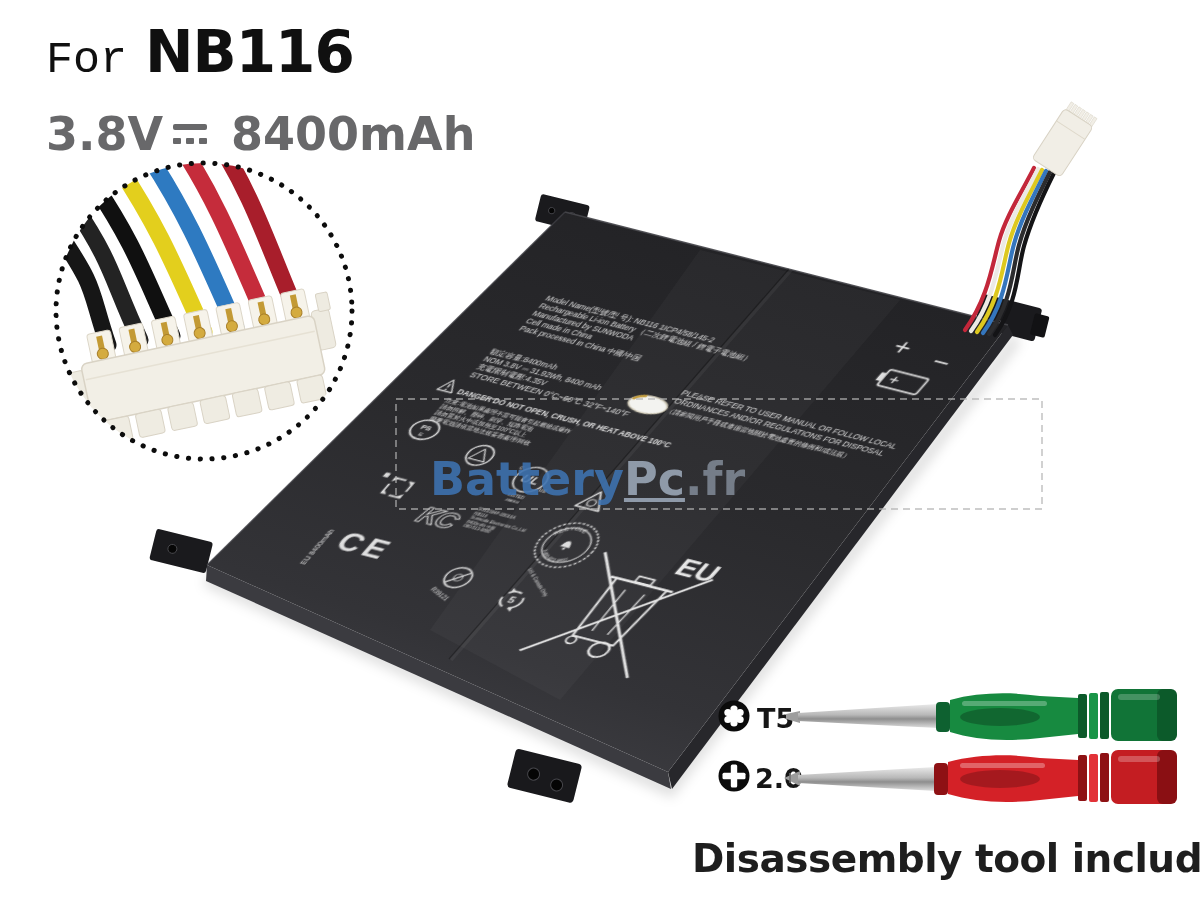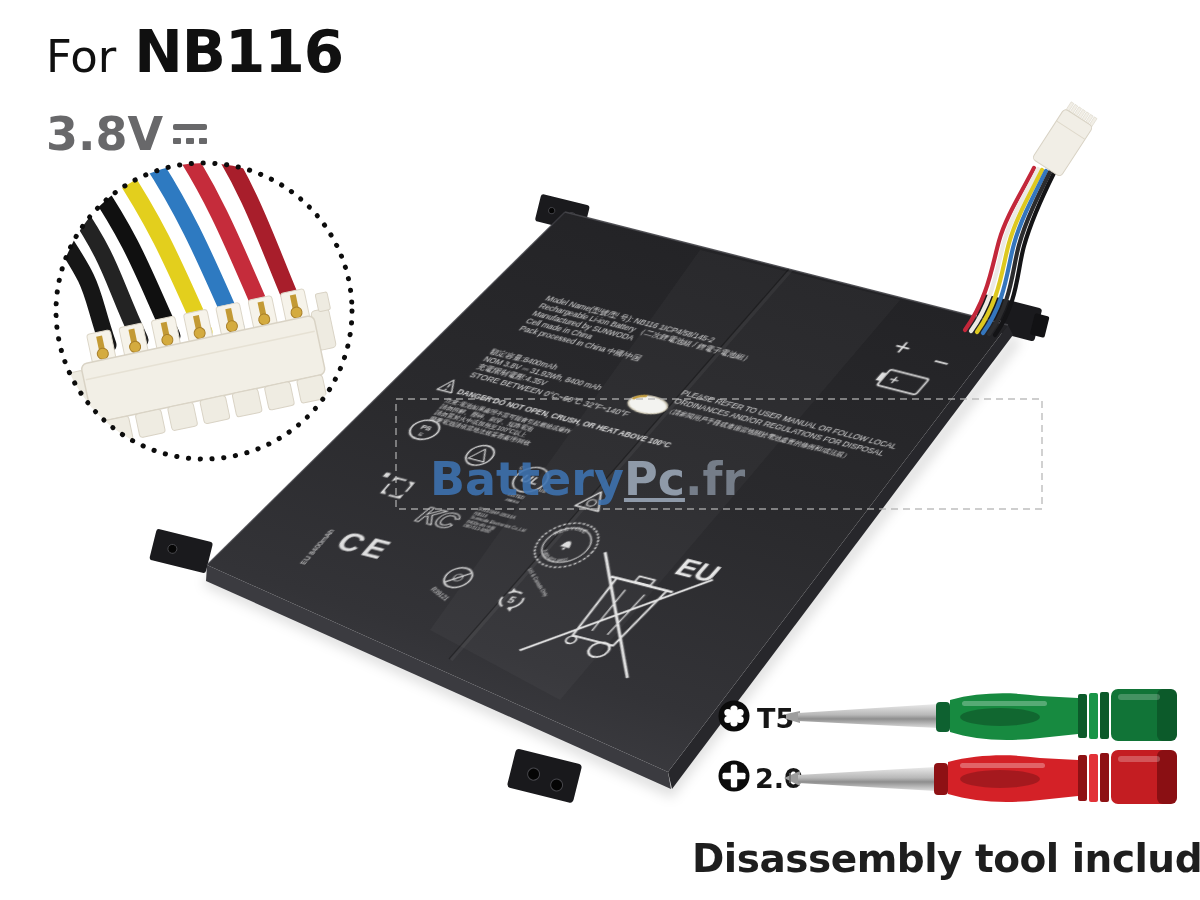"For" .hdr-for { font-family: none -> Liberation Mono, monospace }
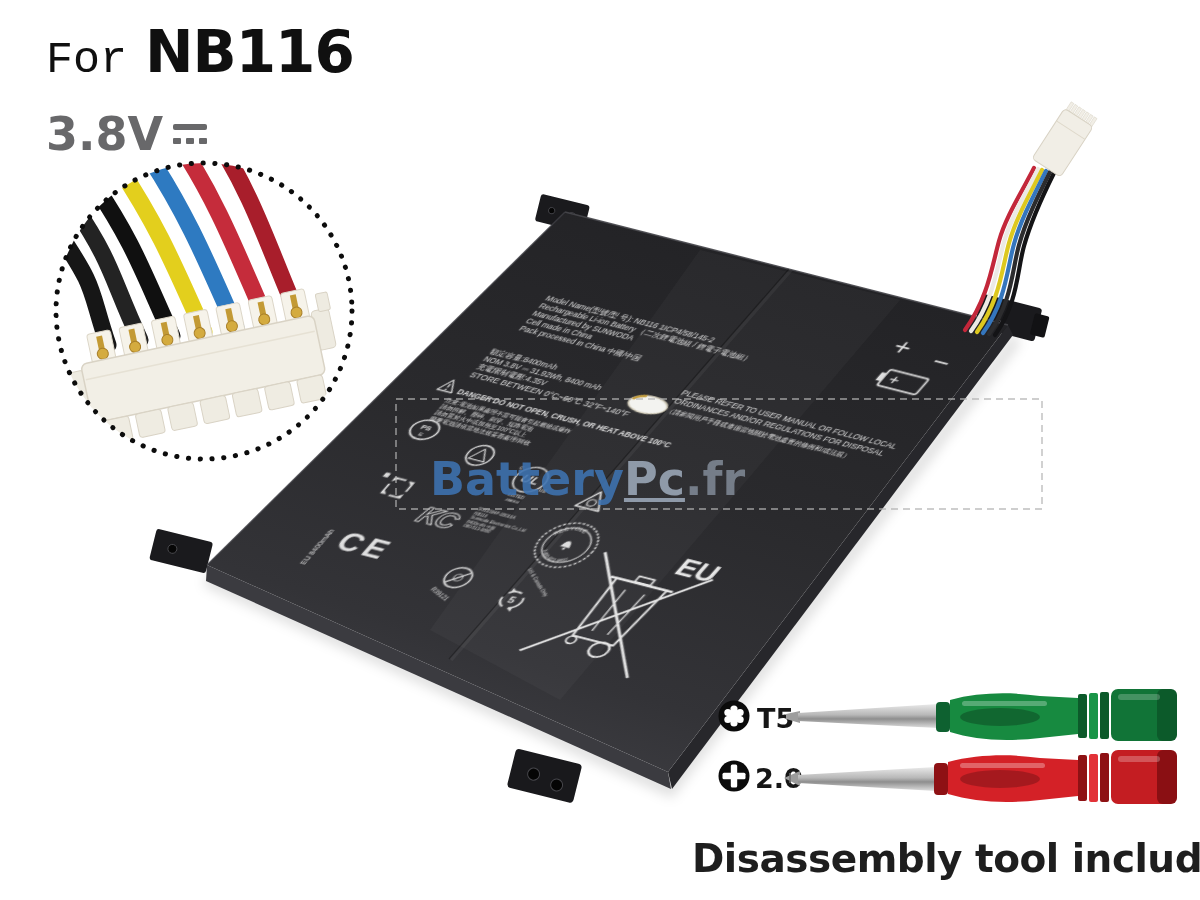"8400mAh" span.hdr-cap { html: none -> <span>8400mAh</span> }
